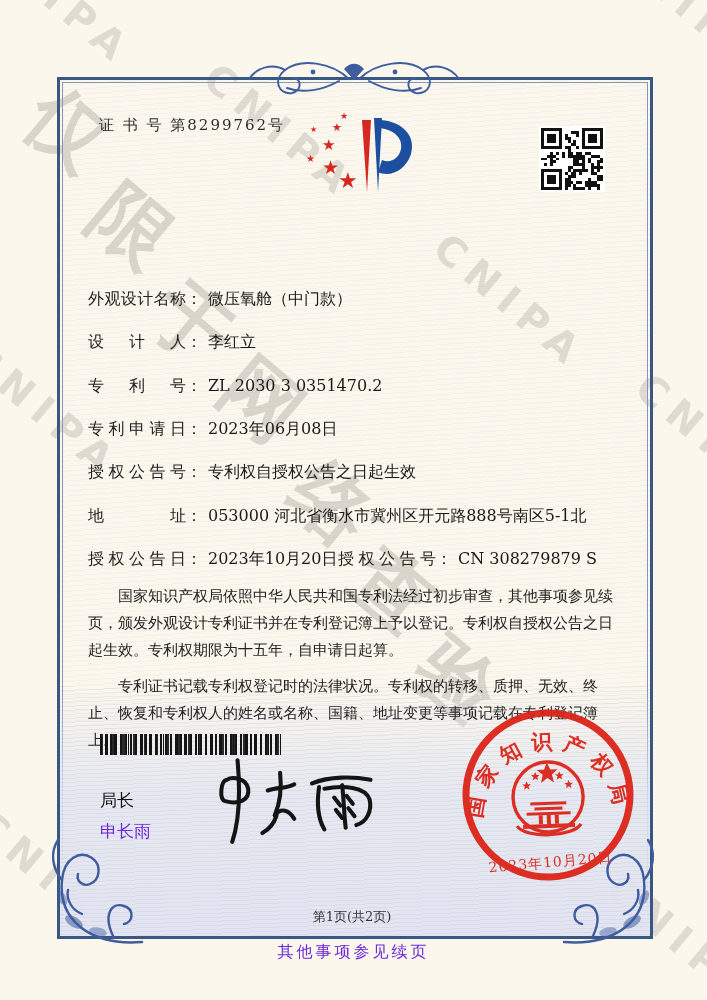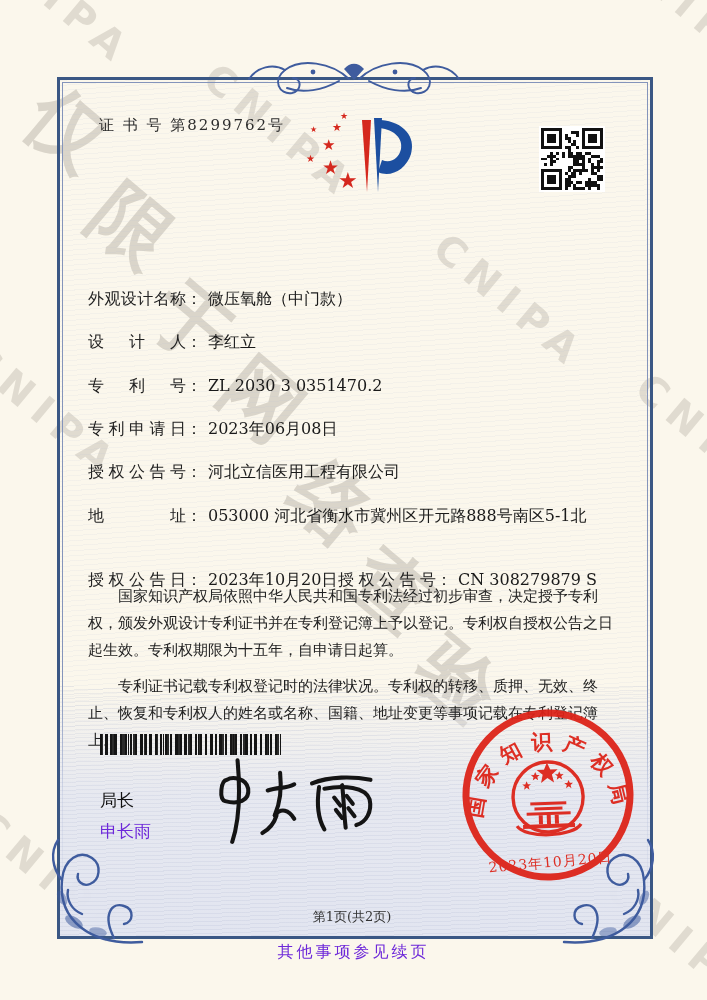"河北立信医用工程有限公司" span.fvalue { text: 河北立信医用工程有限公司 -> 专利权自授权公告之日起生效 }
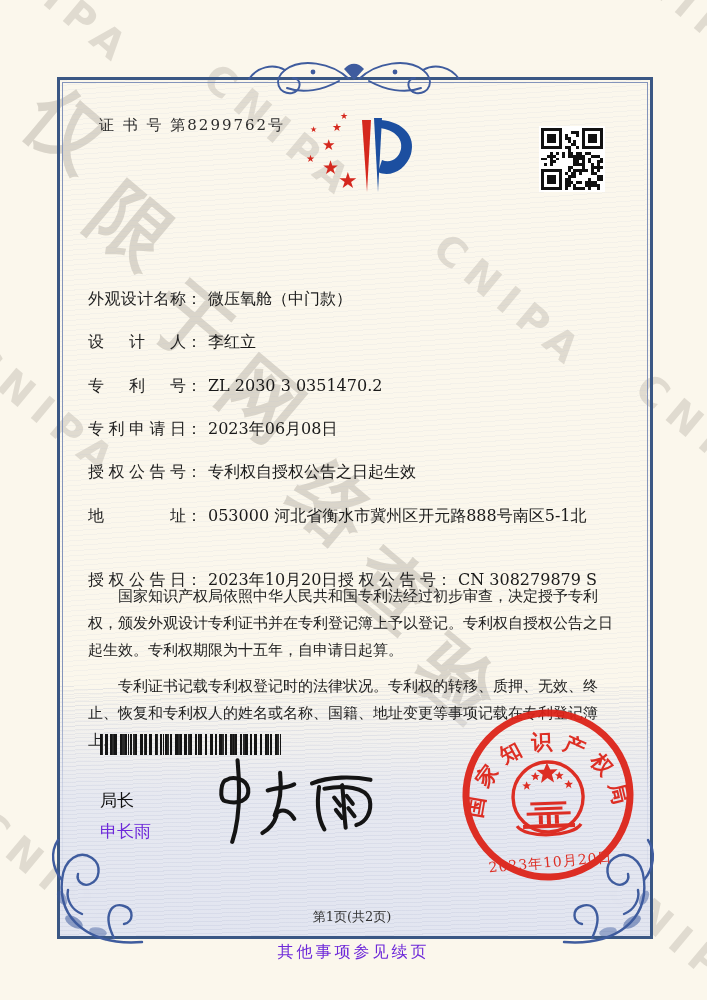"授权公告日： 2023年10月20日" div.frow { top: 570px -> 549px }
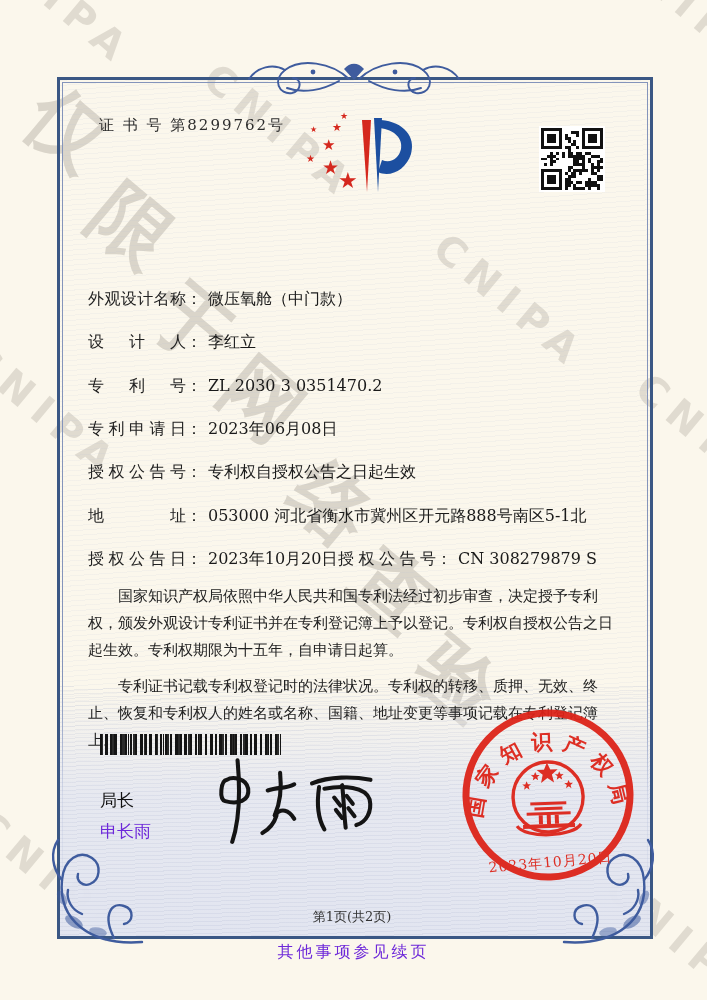"国家知识产权局依照中华人民共和国专利法经过初步审查，决定授予专利权，颁发外观设计" p { text: 决定授予专利权 -> 其他事项参见续页 }
